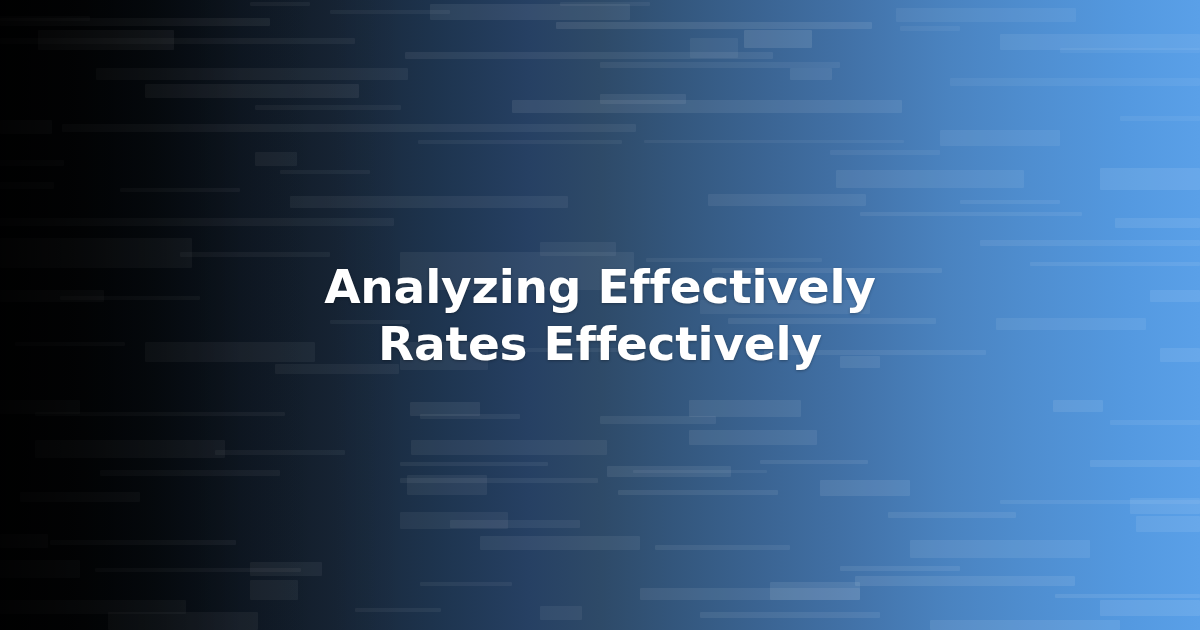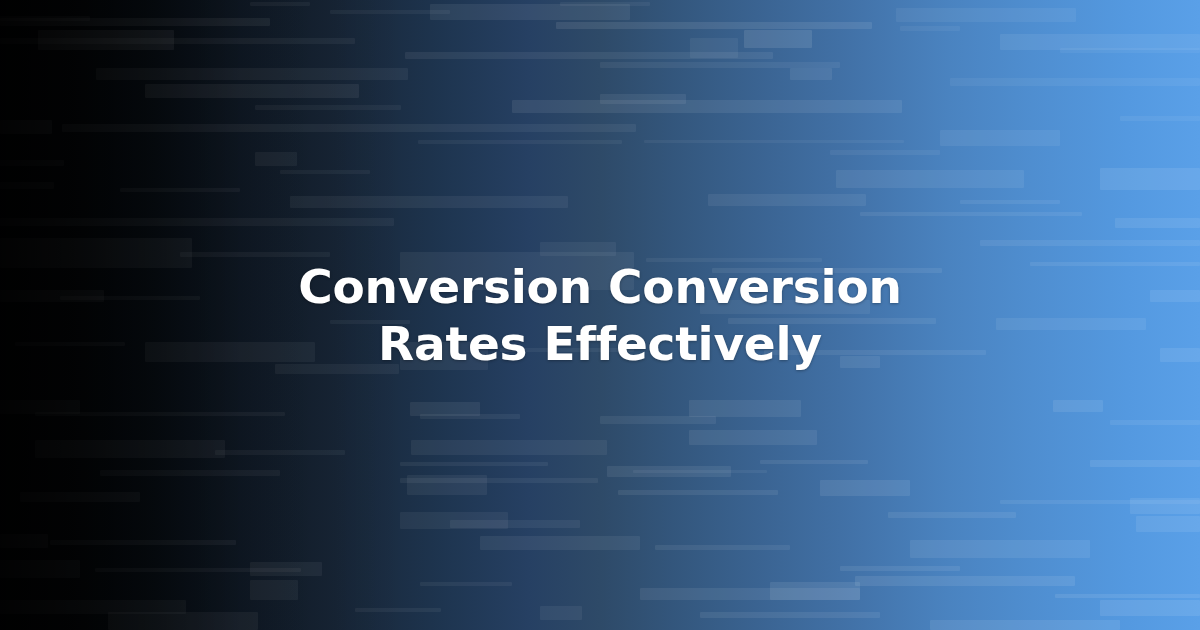"Conversion Conversion Rates Effectively" h1.title { text: Conversion Conversion -> Analyzing Effectively }
